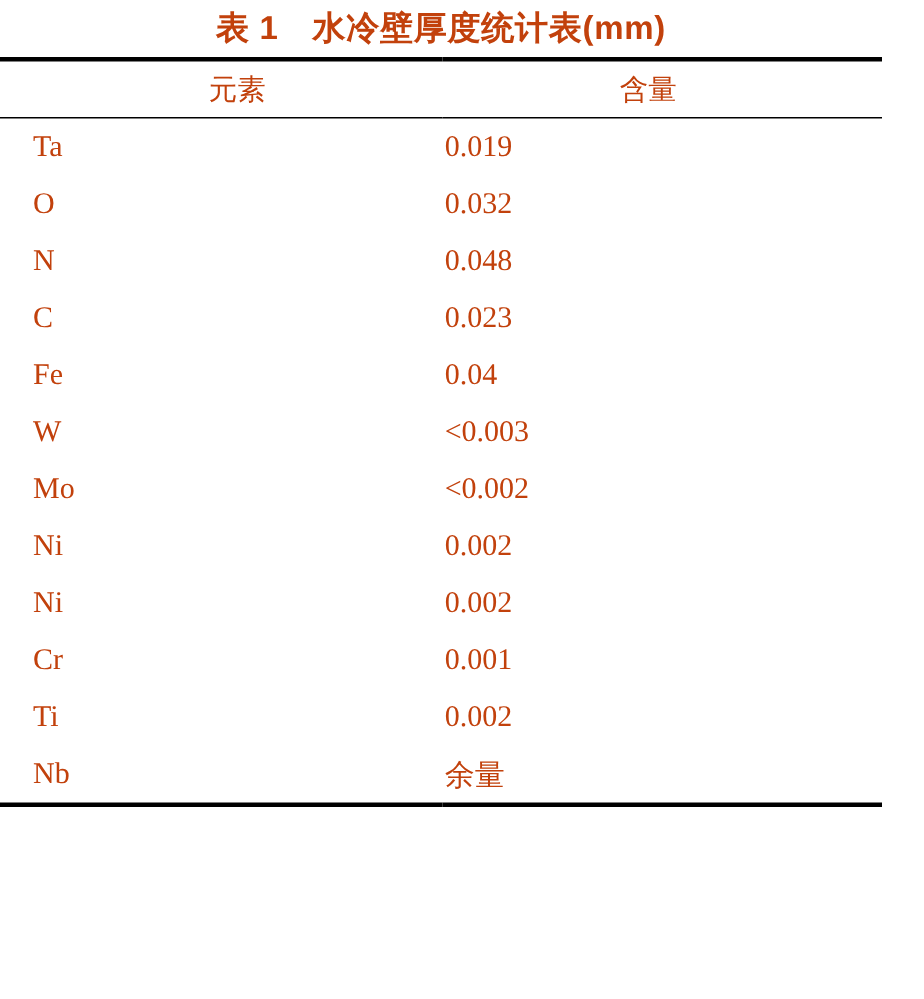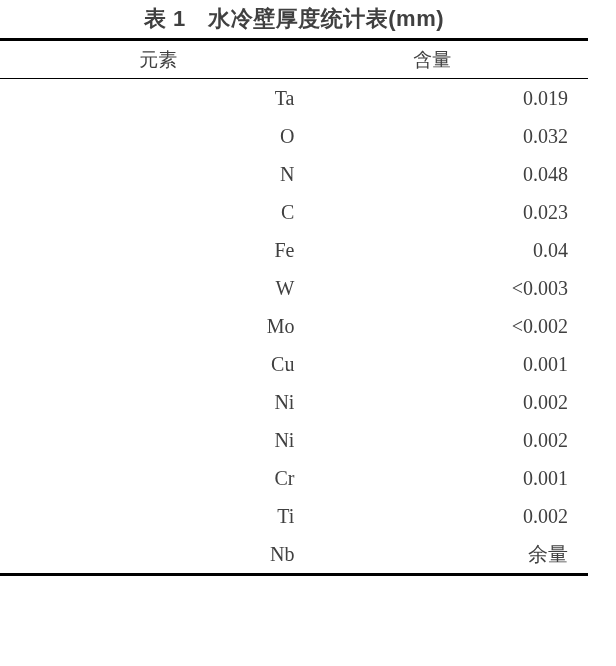"表 1 水冷壁厚度统计表(mm)" .page { color: #404040 -> #c2410c }
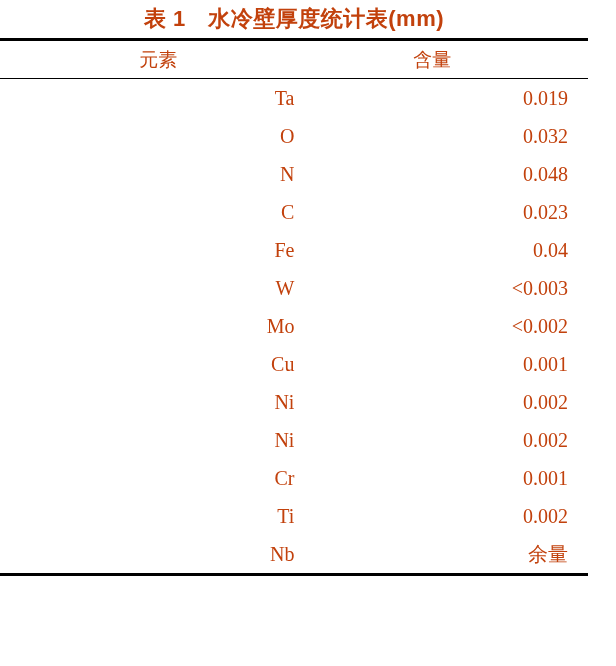"Ta" table.data-table td { text-align: right -> left }
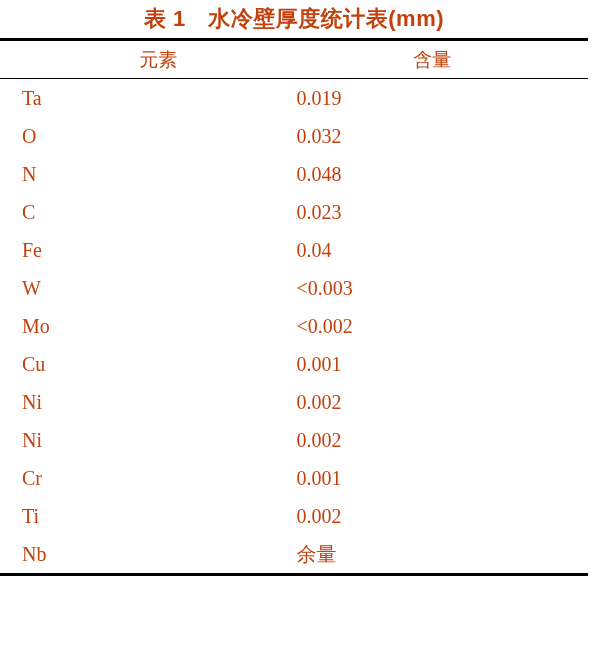"Cu" tr { html: <tr> <td>Cu</td> <td>0.001</td> </tr> -> none }
